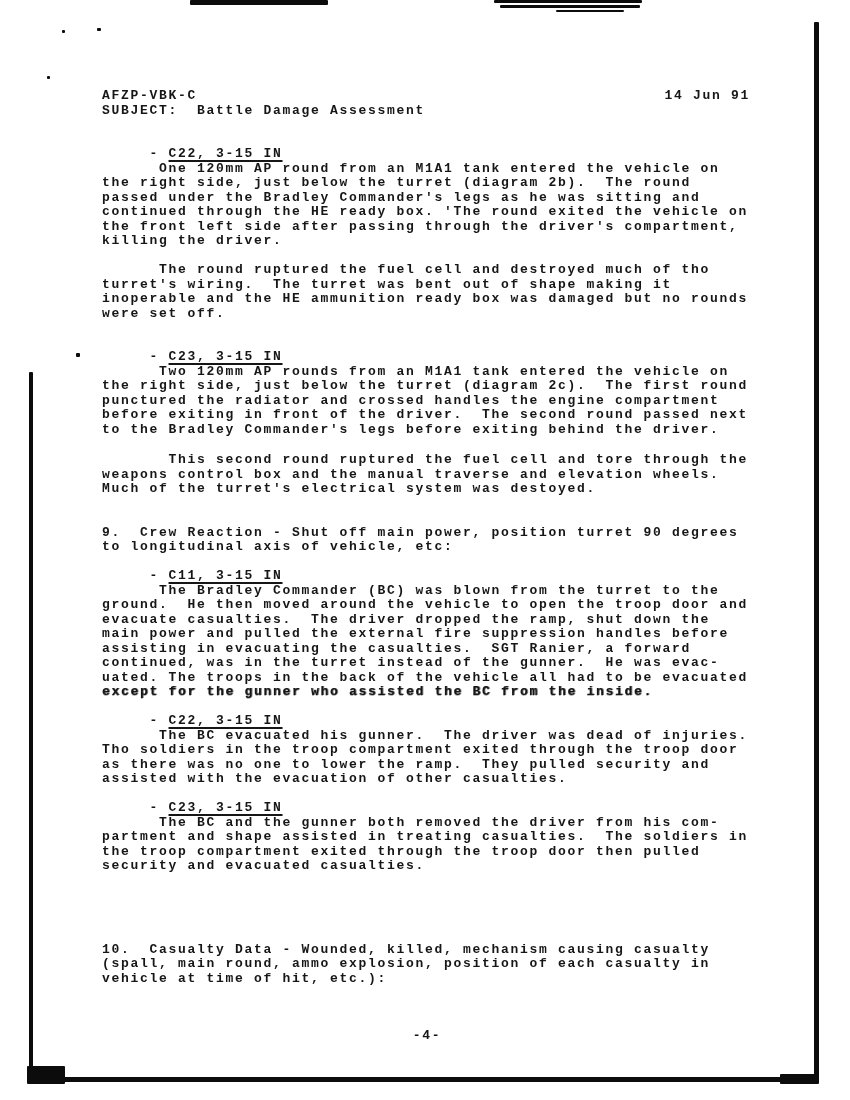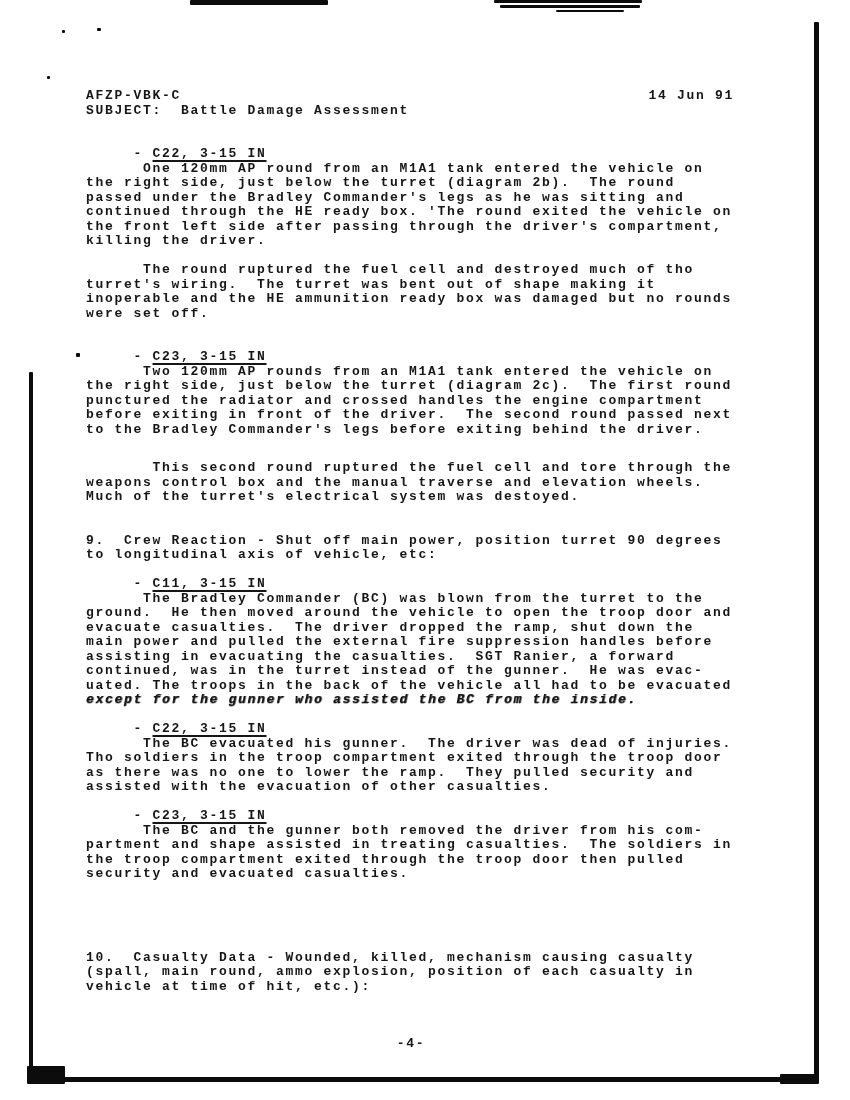"AFZP-VBK-C" .text-column { left: 86px -> 102px }
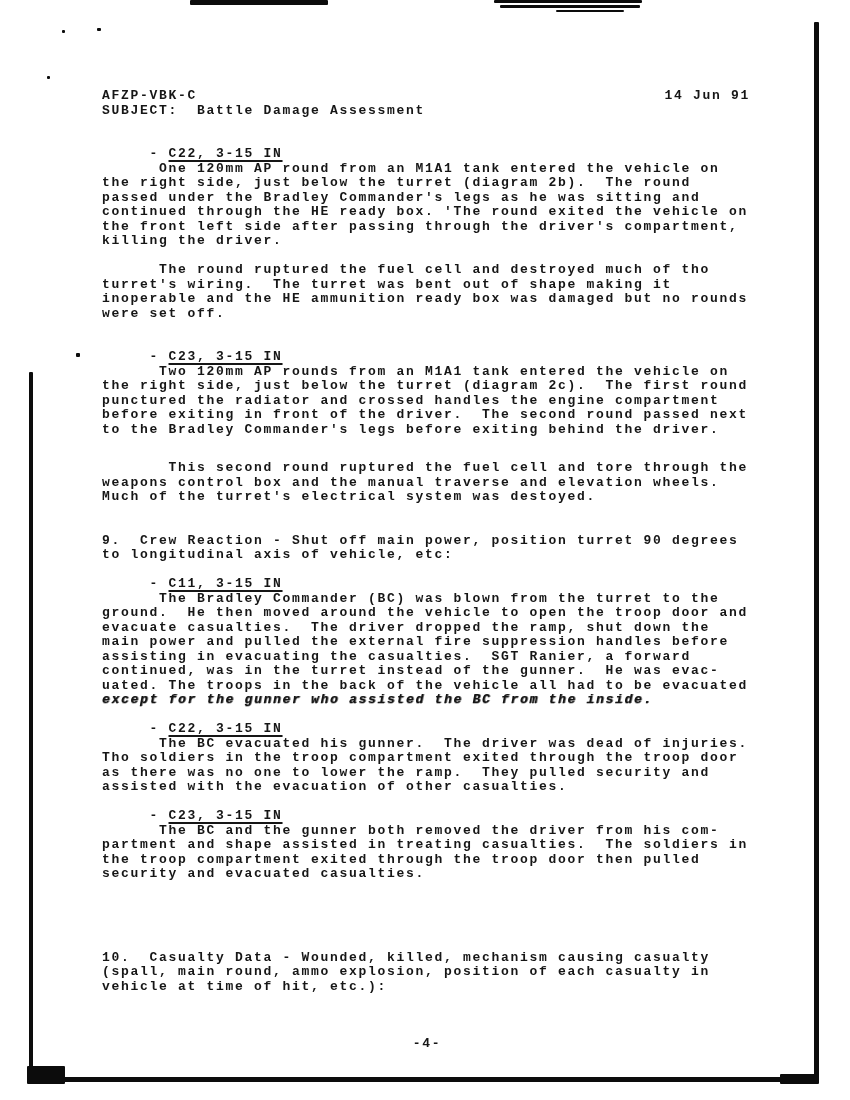"This second round ruptured the" div.block { margin-top: 24px -> 16px }
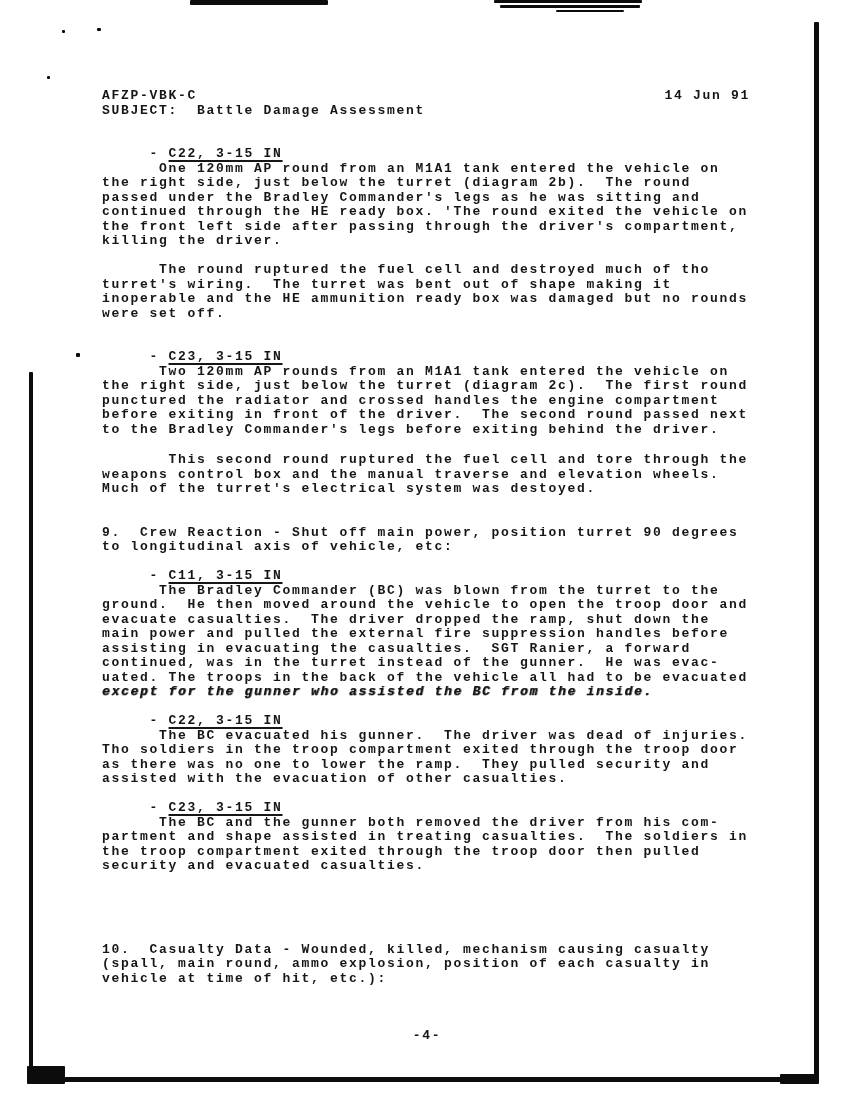"except for the gunner who" .smudged { font-style: italic -> none }
